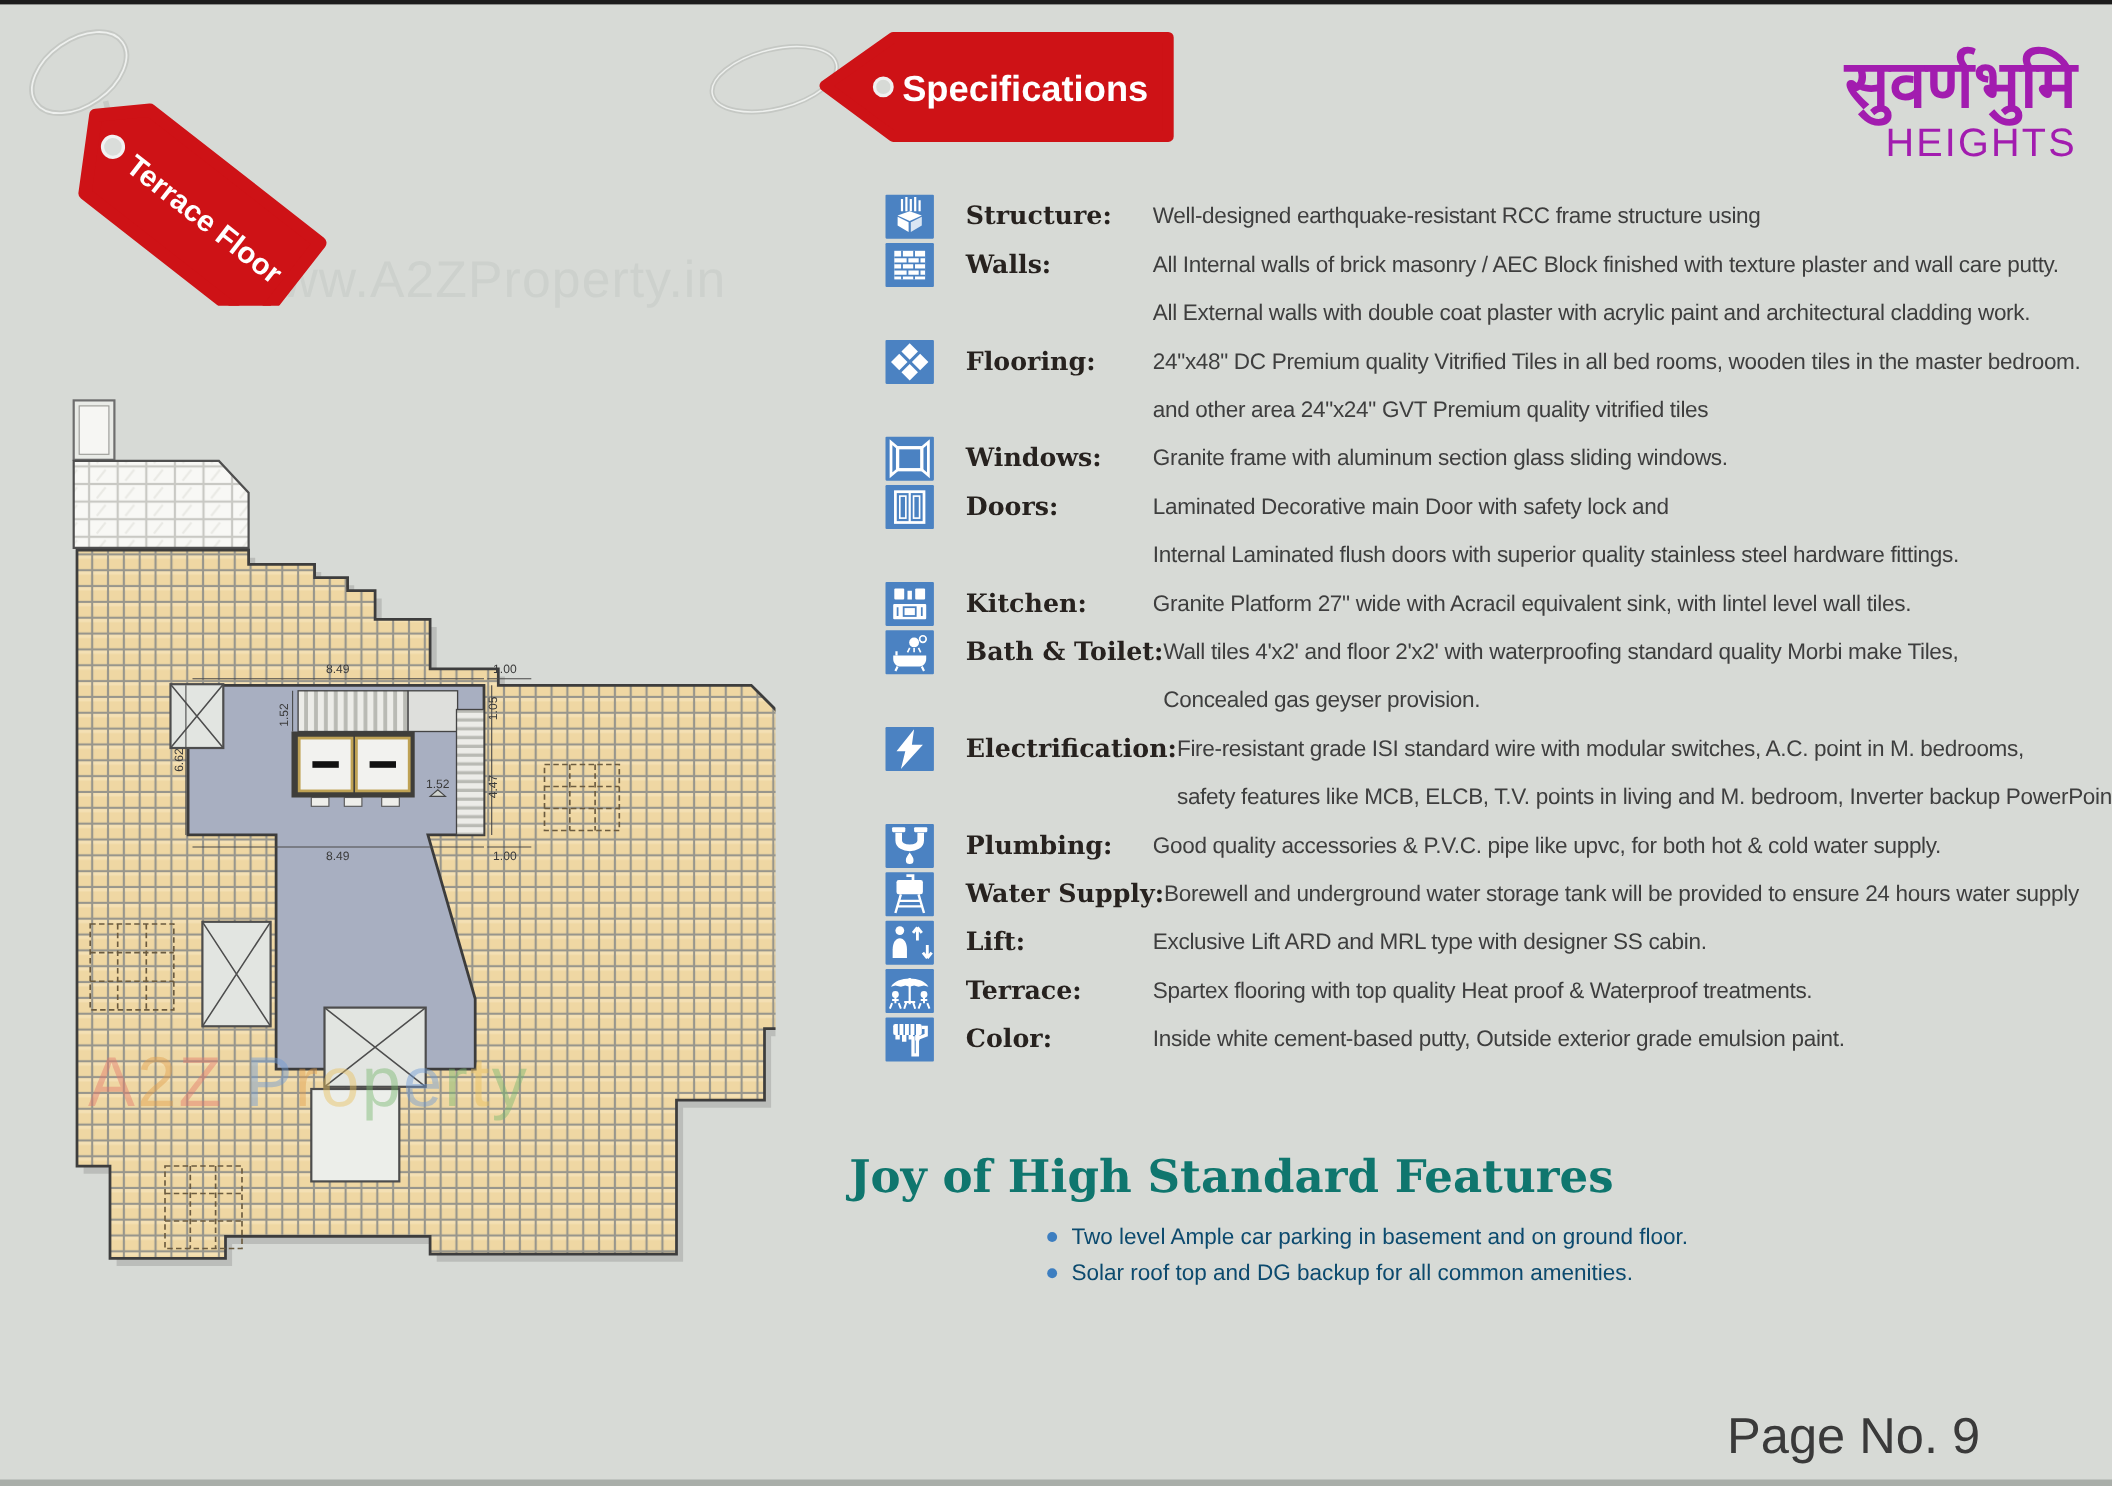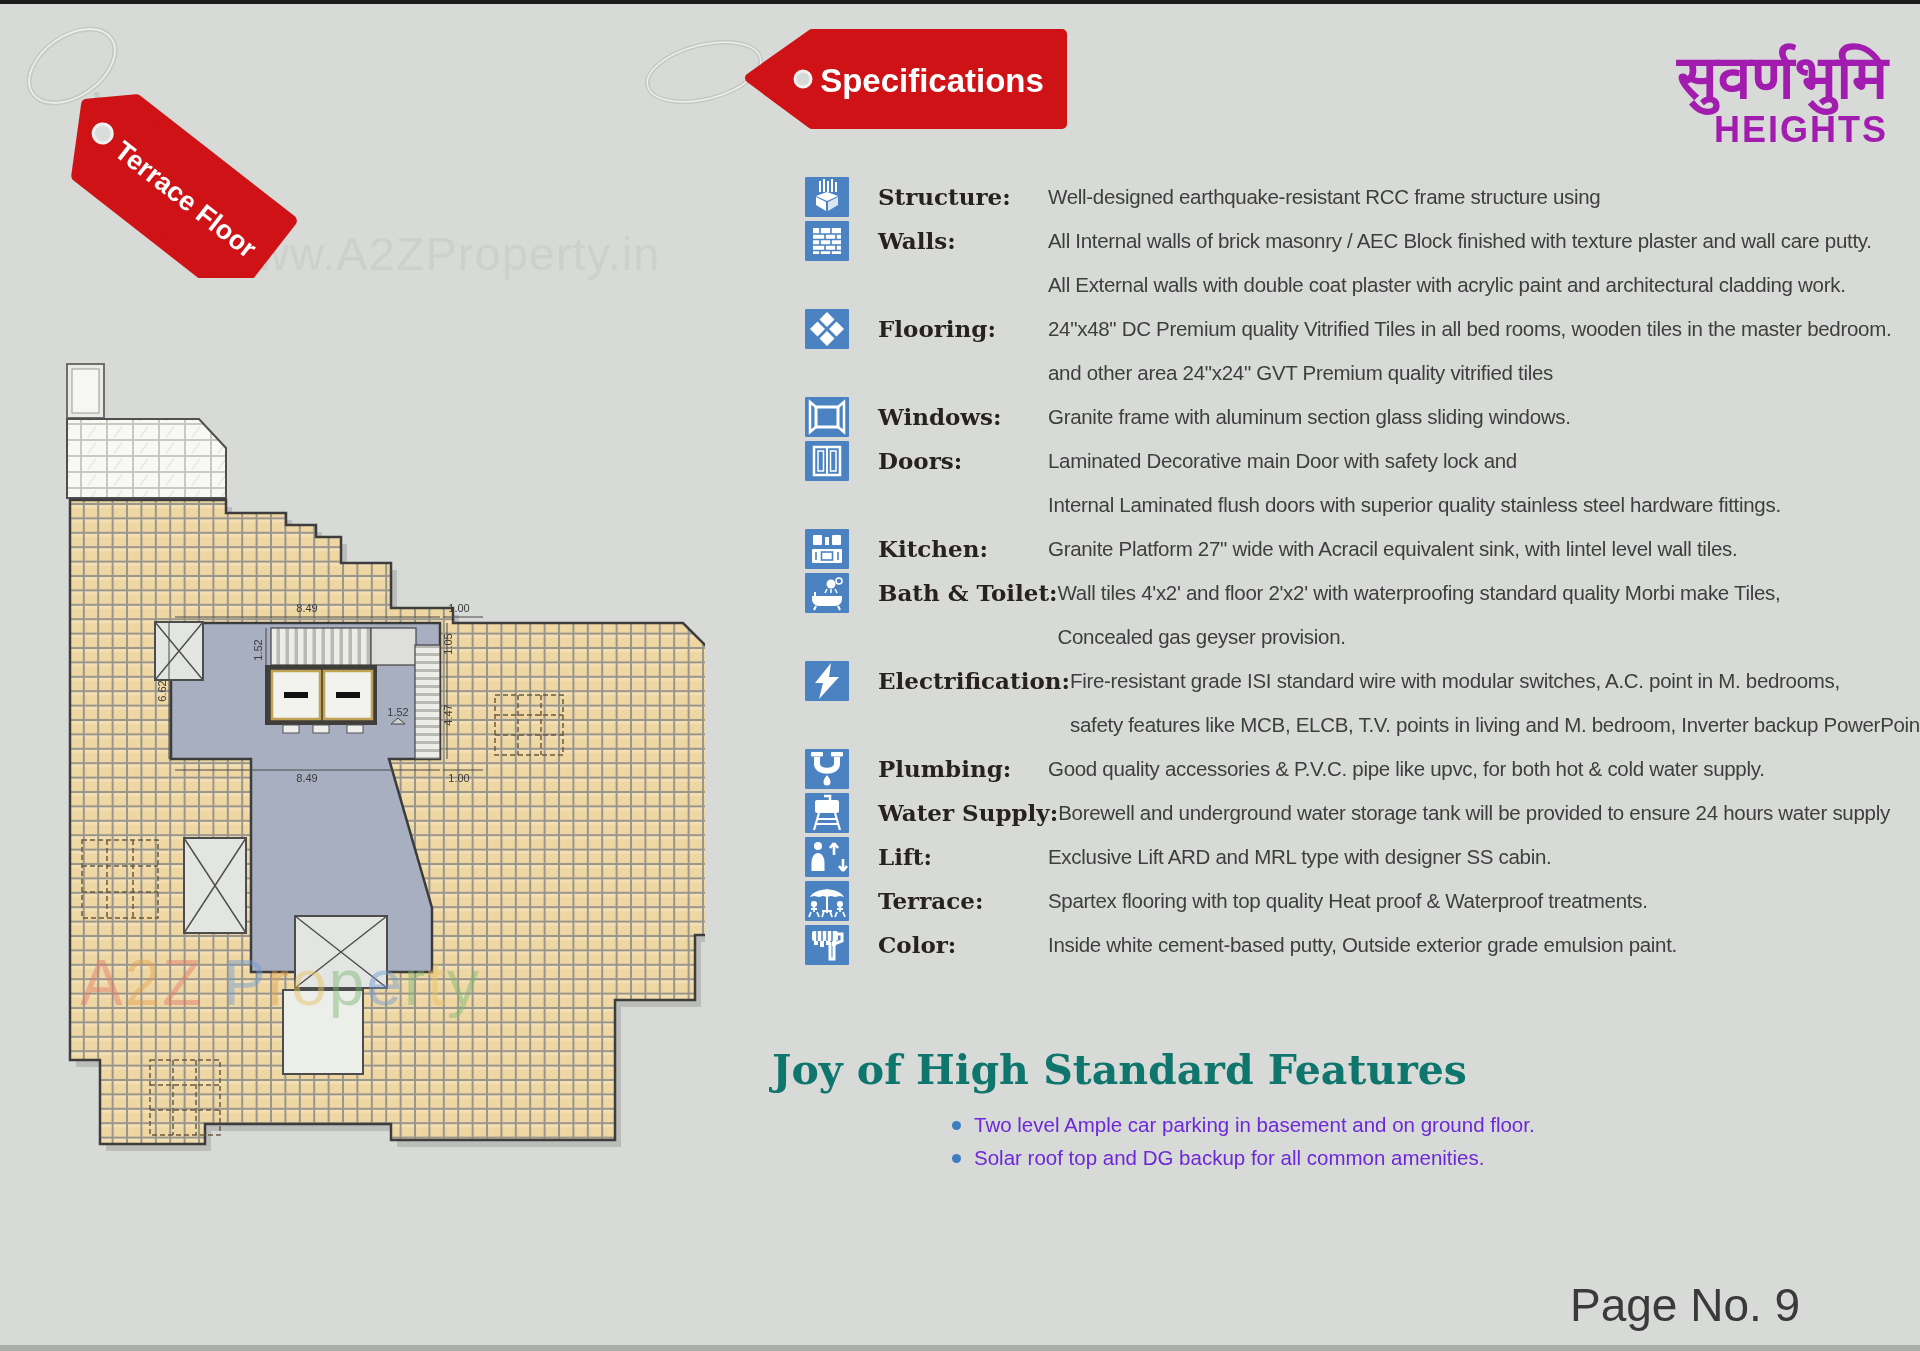"HEIGHTS" .brand .sub { font-weight: bold -> normal }
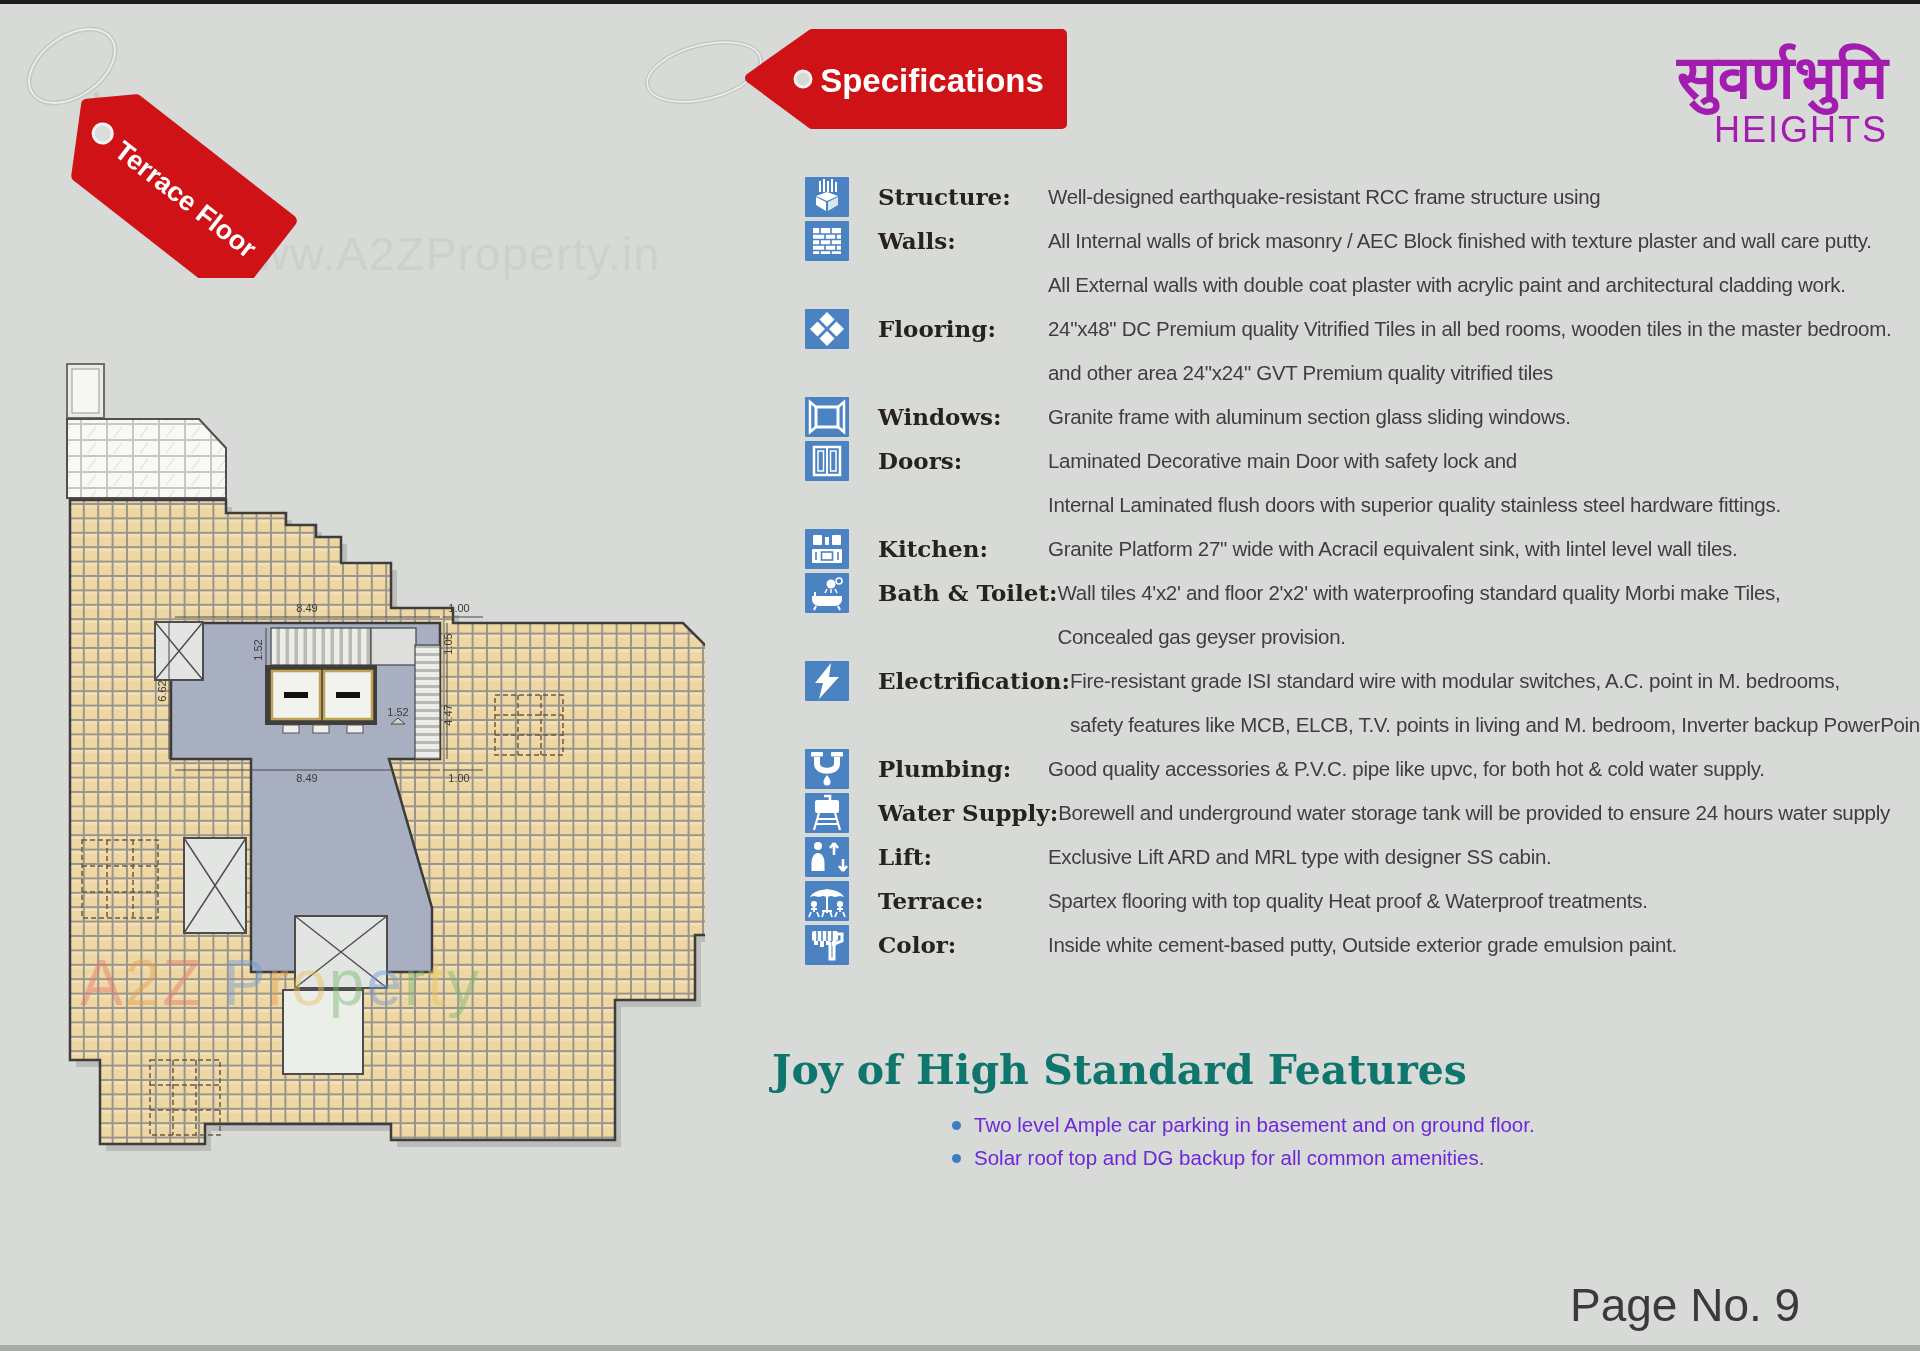"Two level Ample car parking" .features-list li { color: #6d28d9 -> #0c4a6e }
